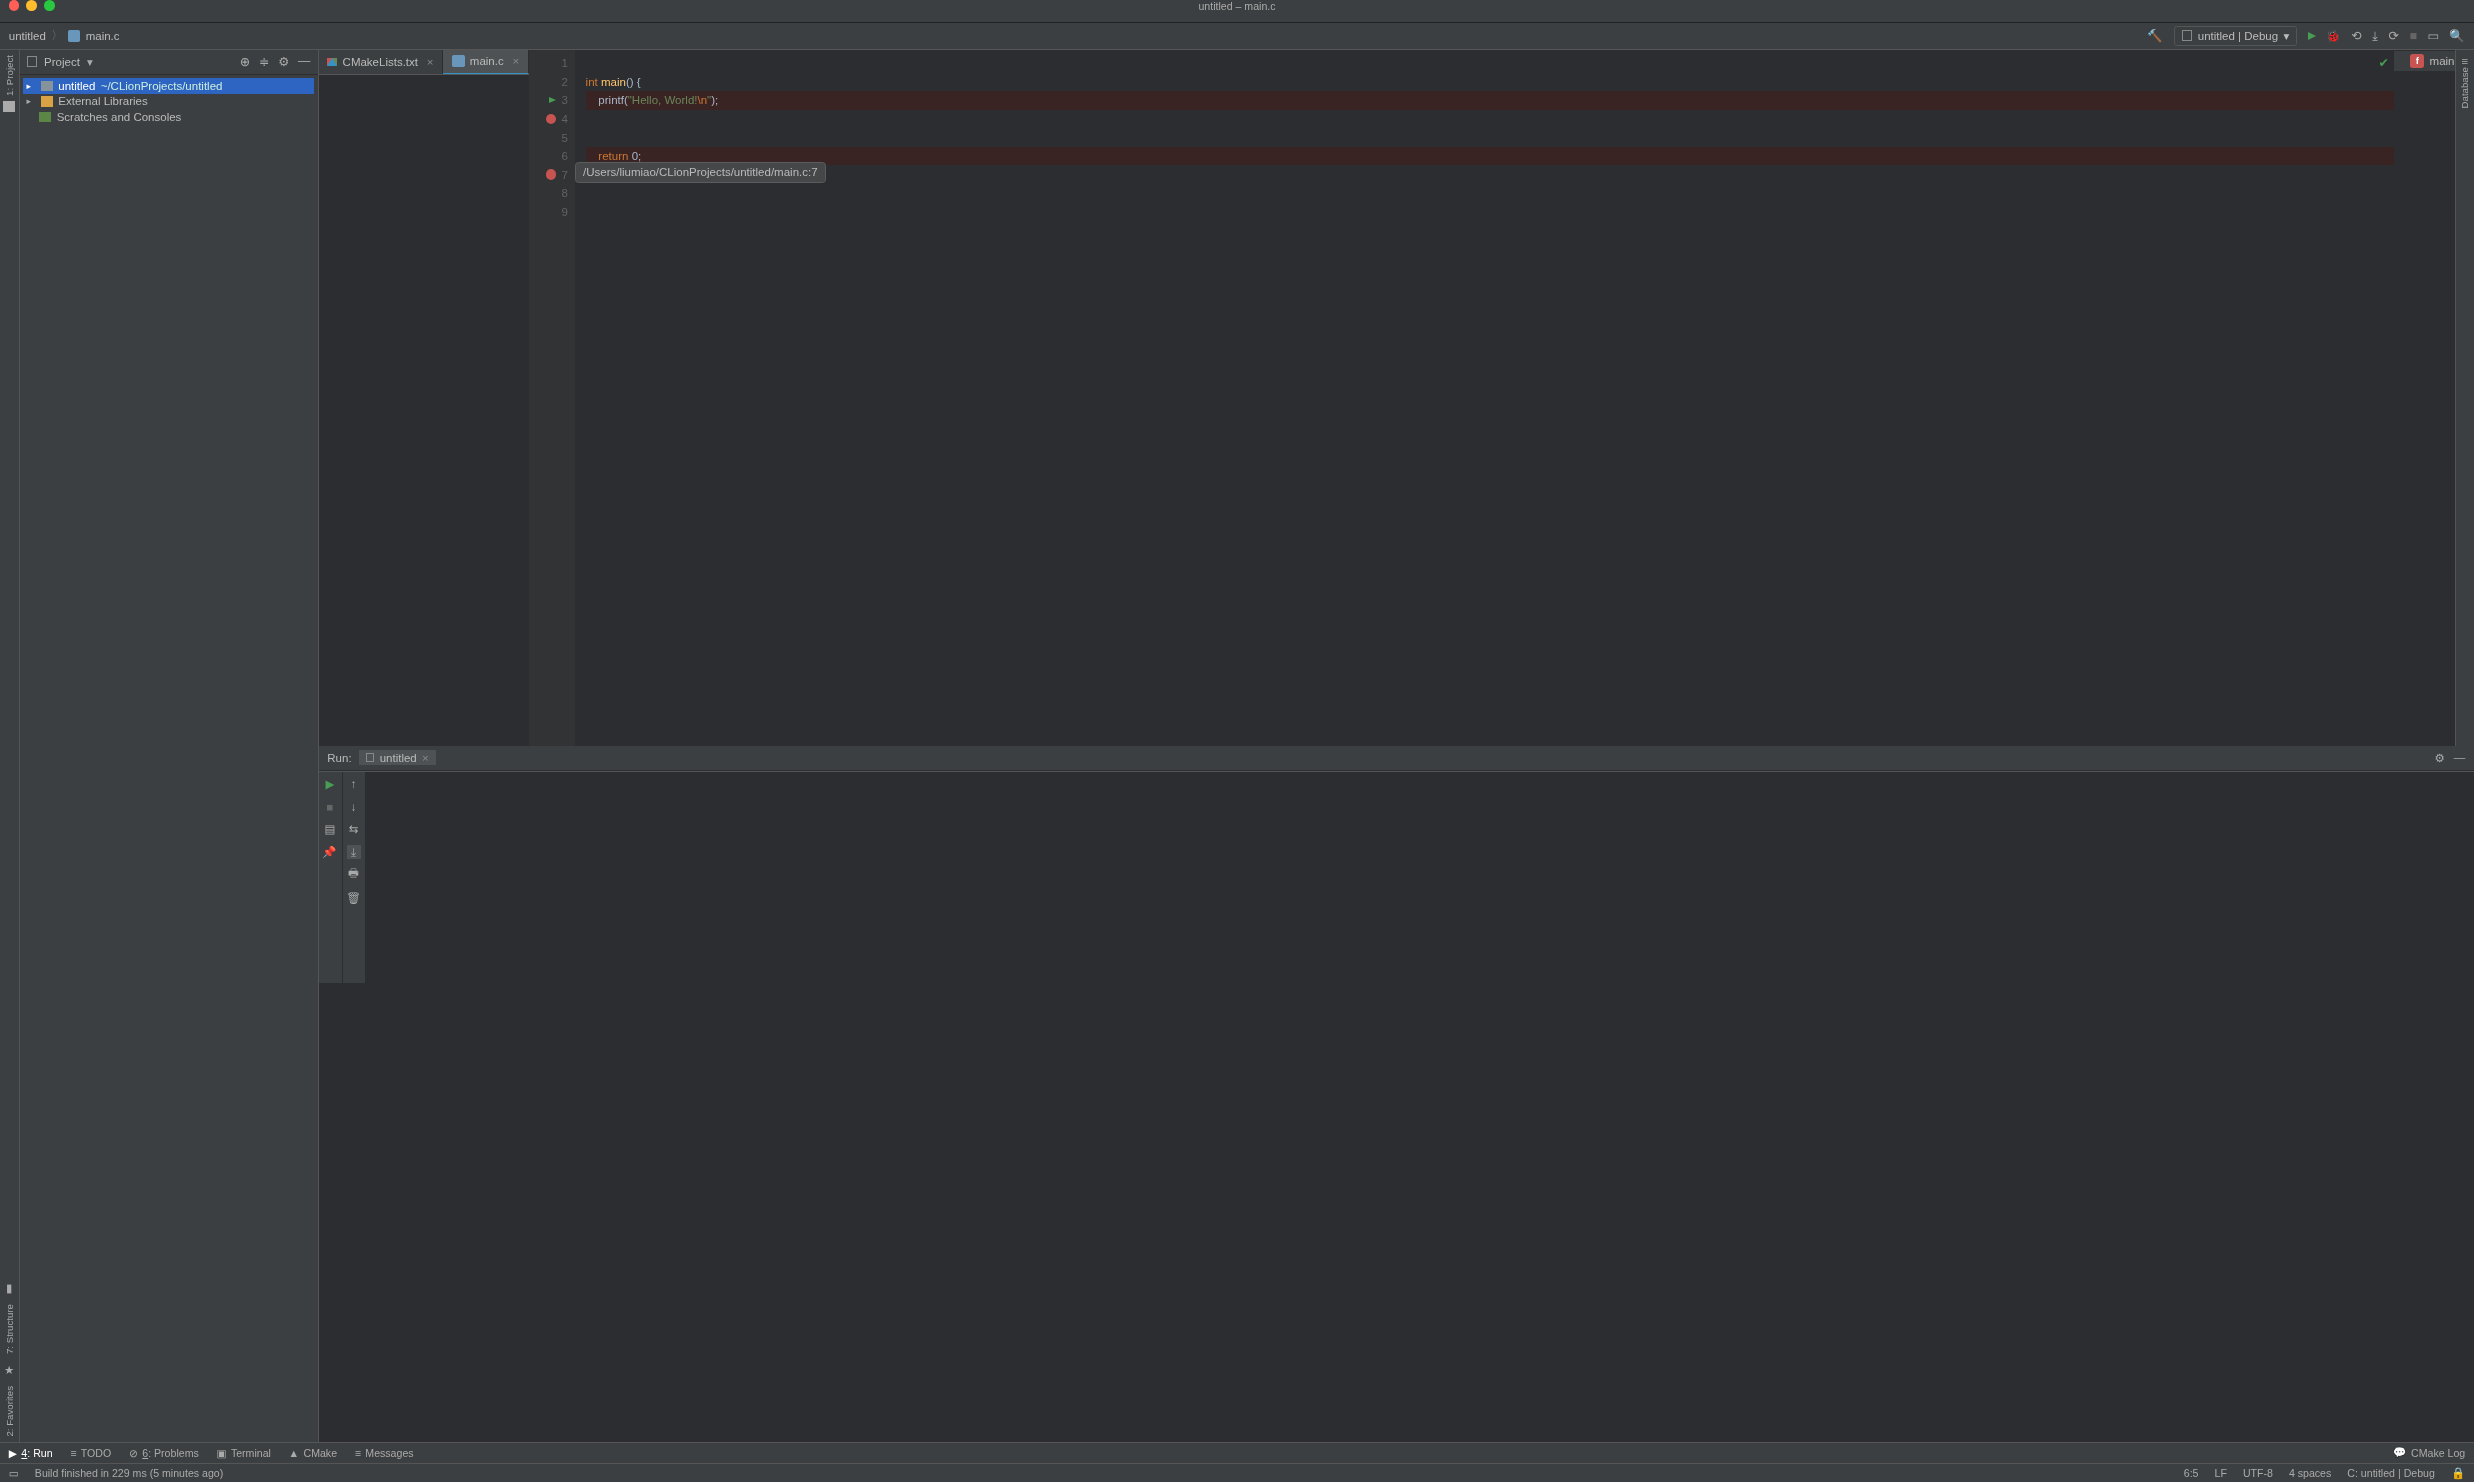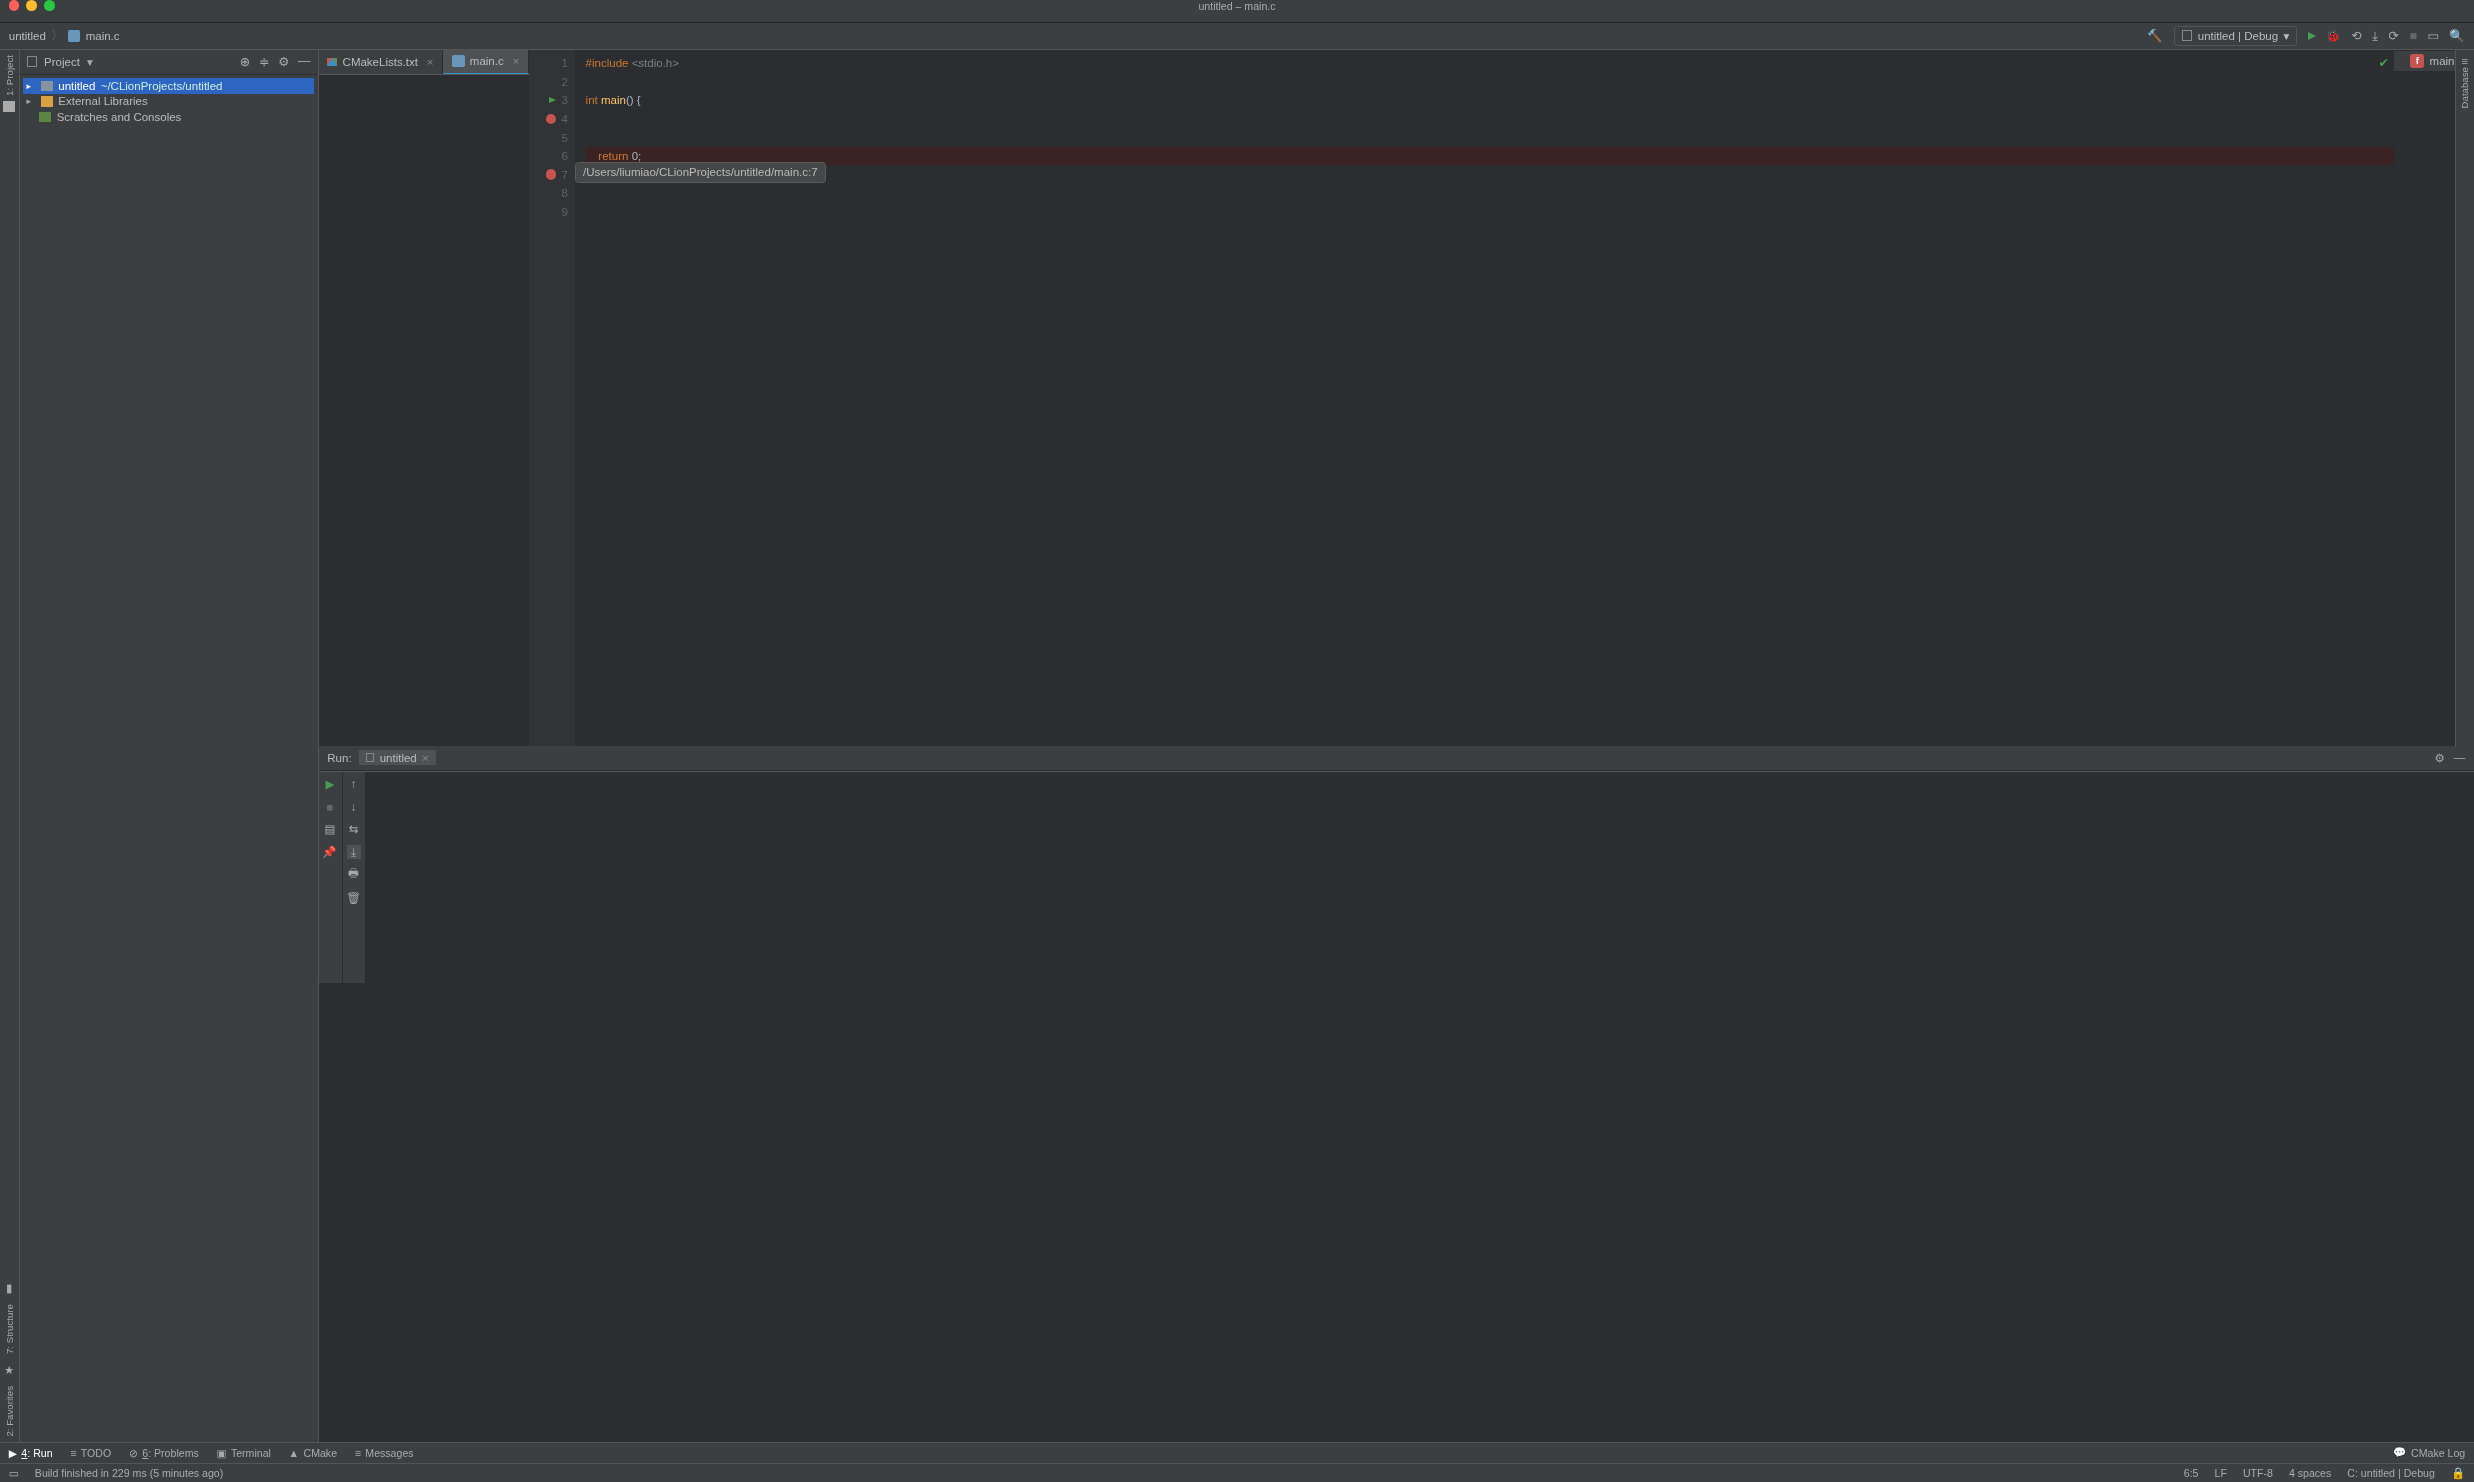"#include" div.code-line { html: <div><span>#include </span><span>&lt;stdio.h&gt;</span></div> -> none }
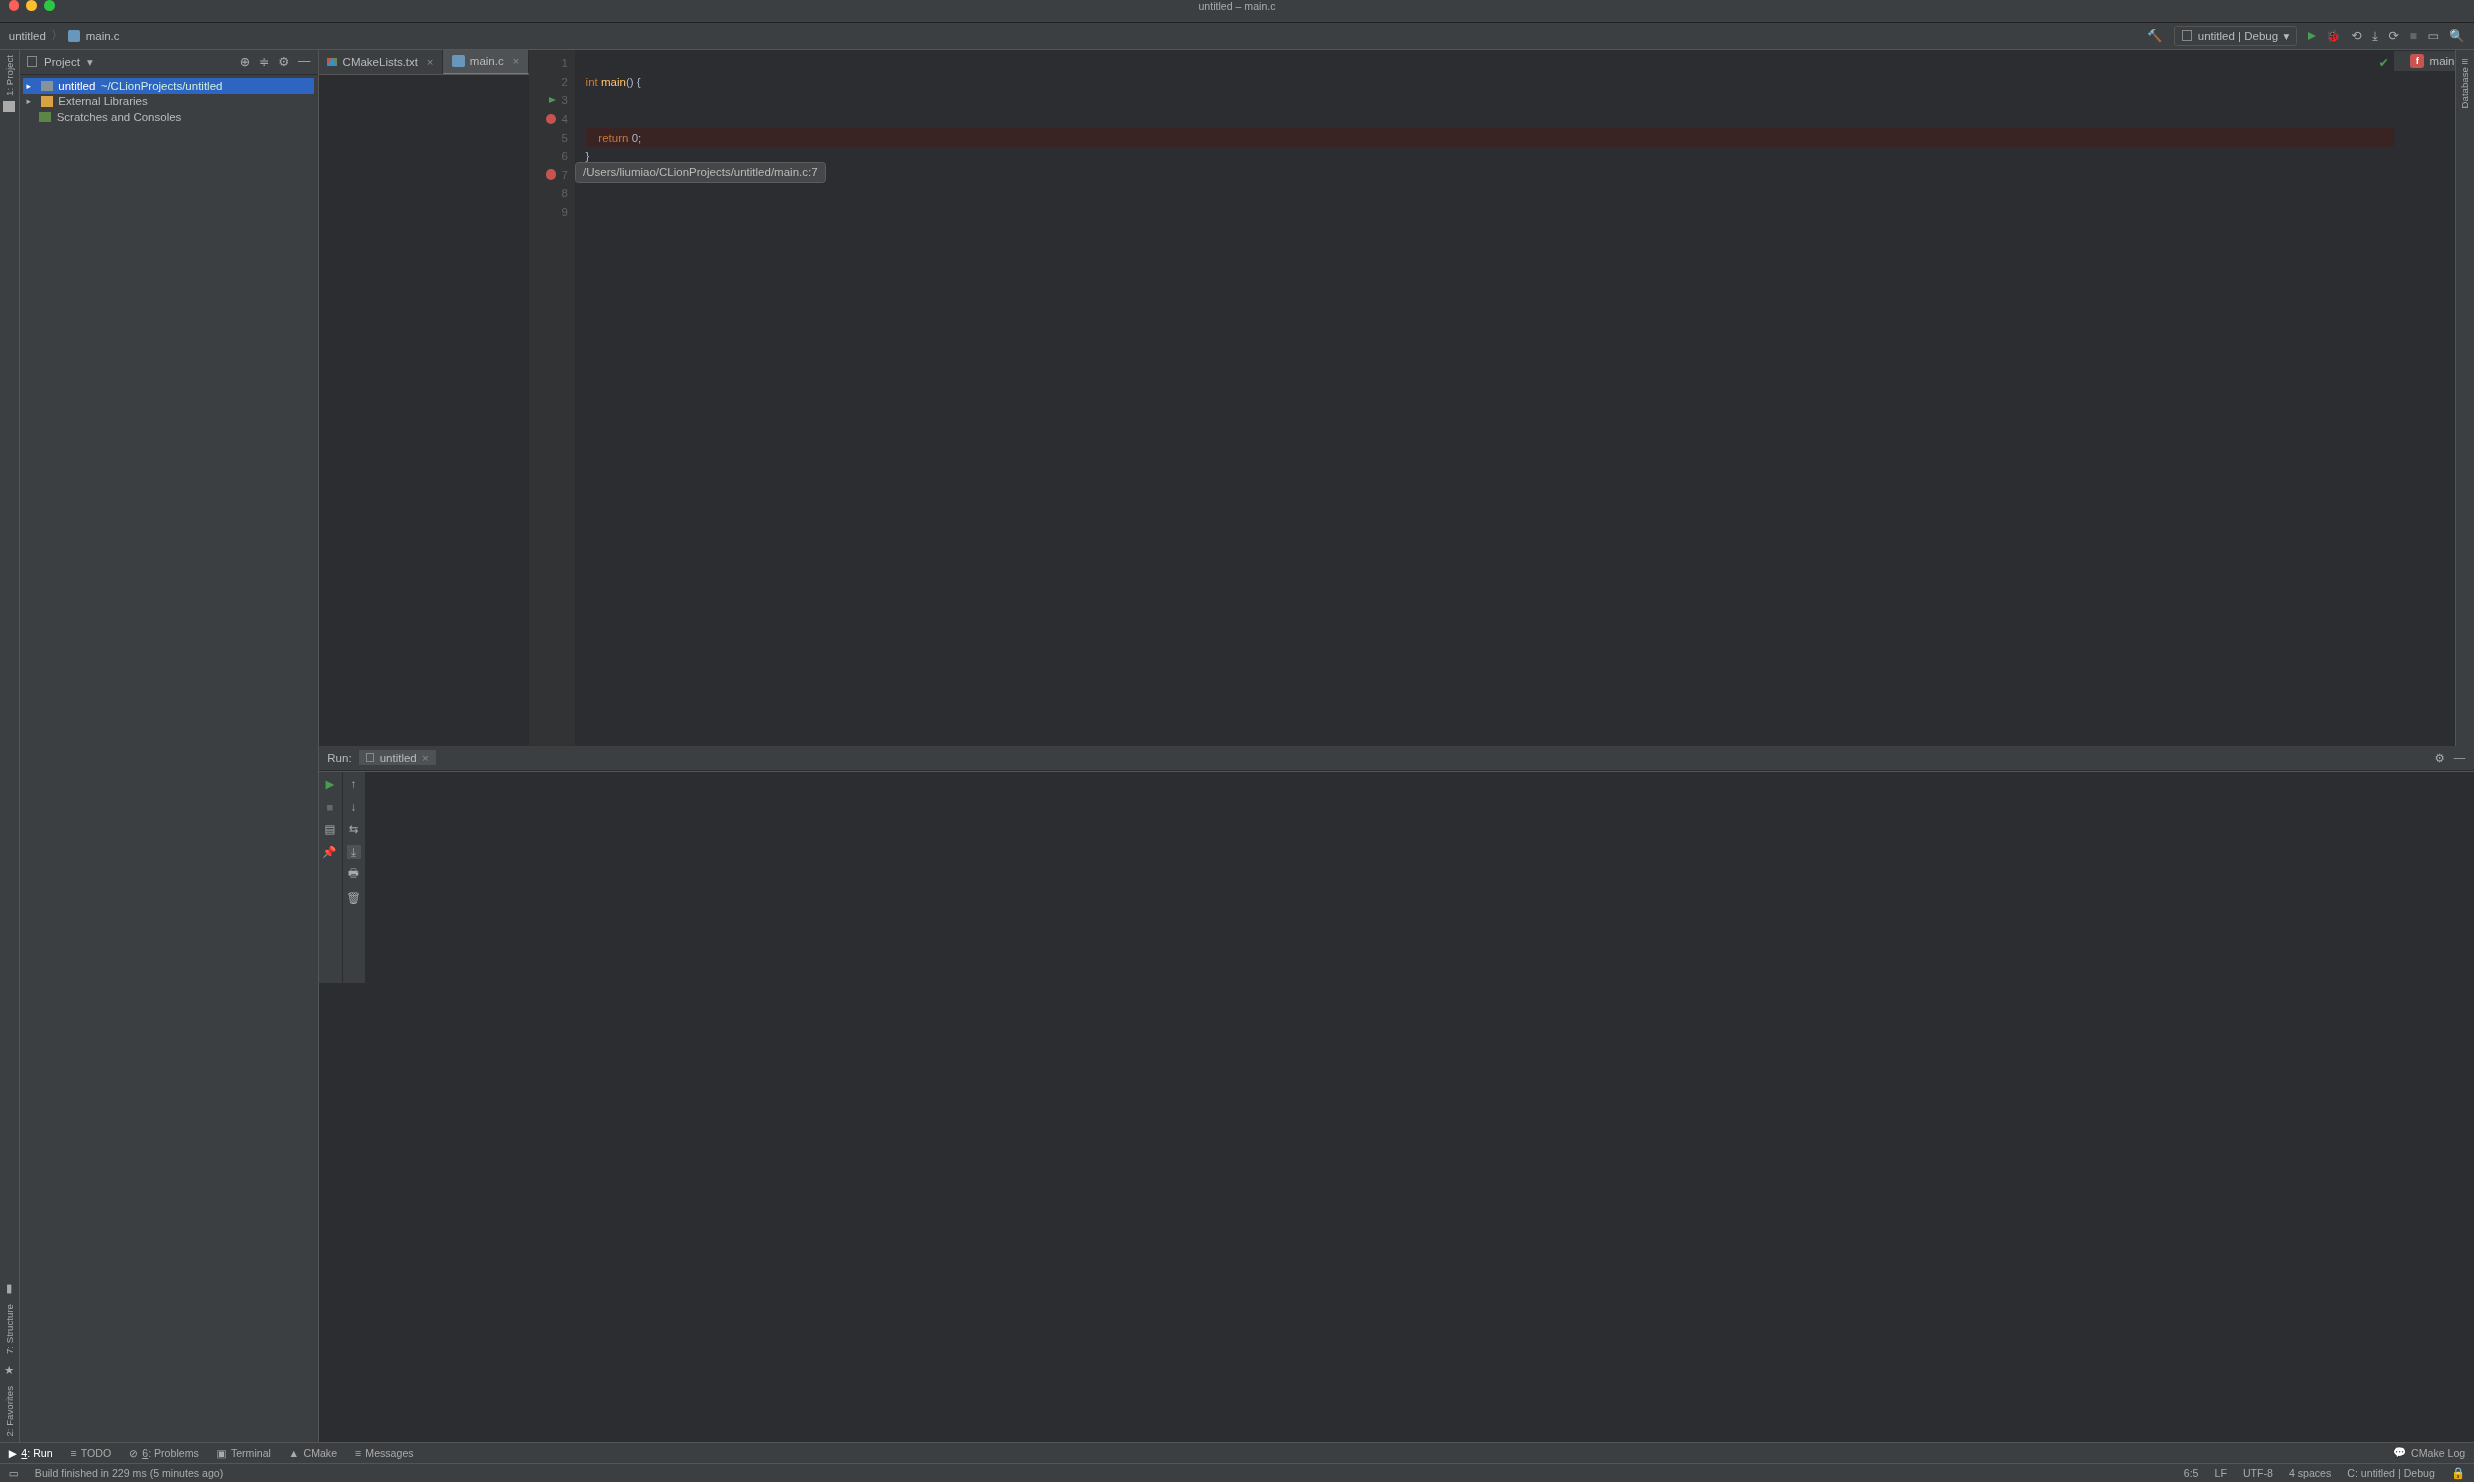"printf(" div.code-line { html: none -> <div><span> printf(</span><span>"Hello, World!</span><span>\n</span><span>"</span><span>);</span></div> }
